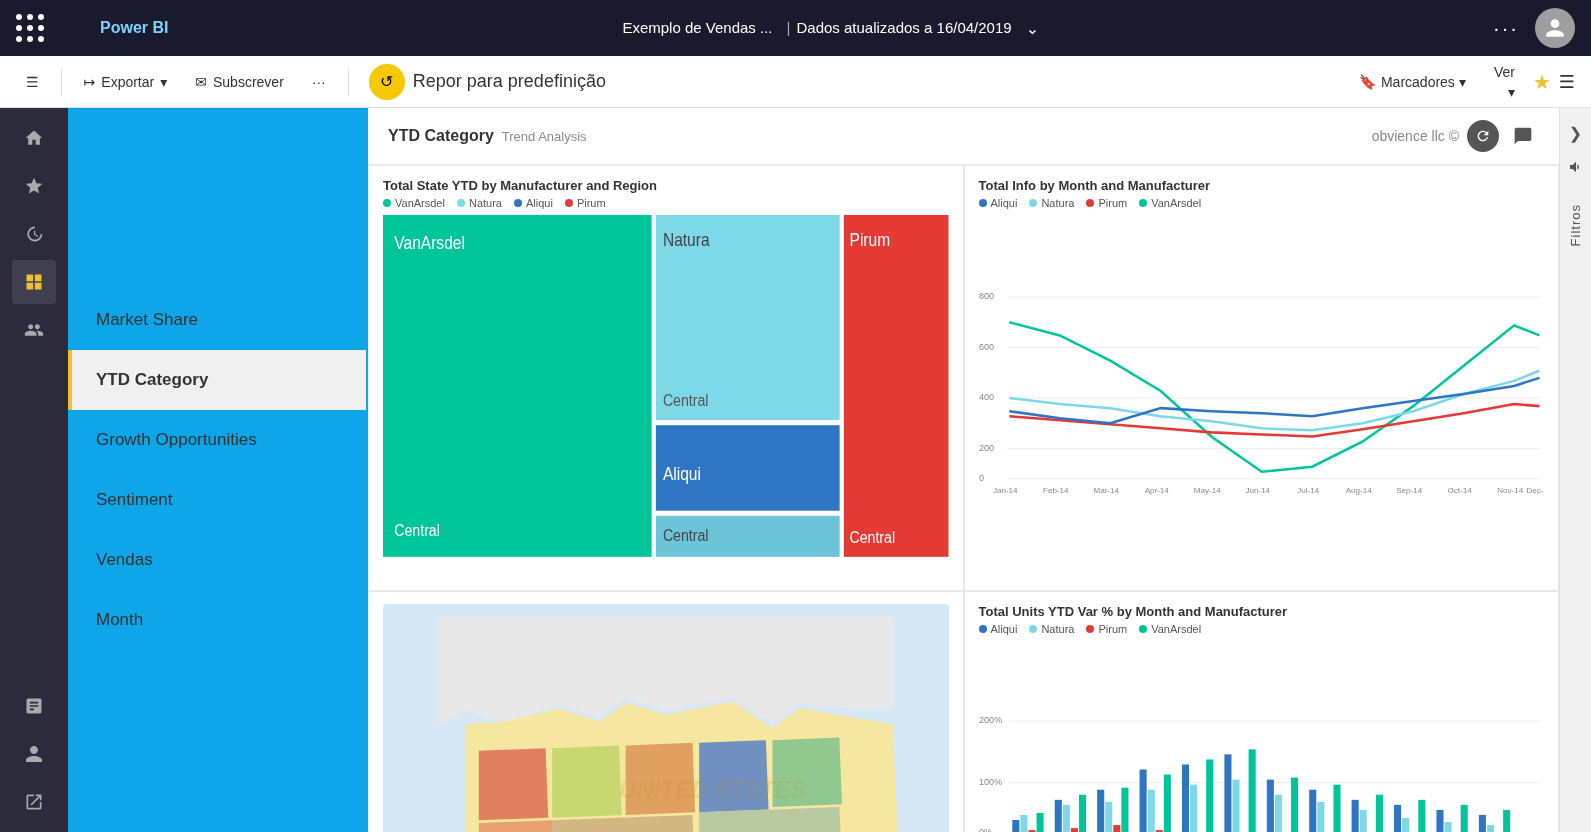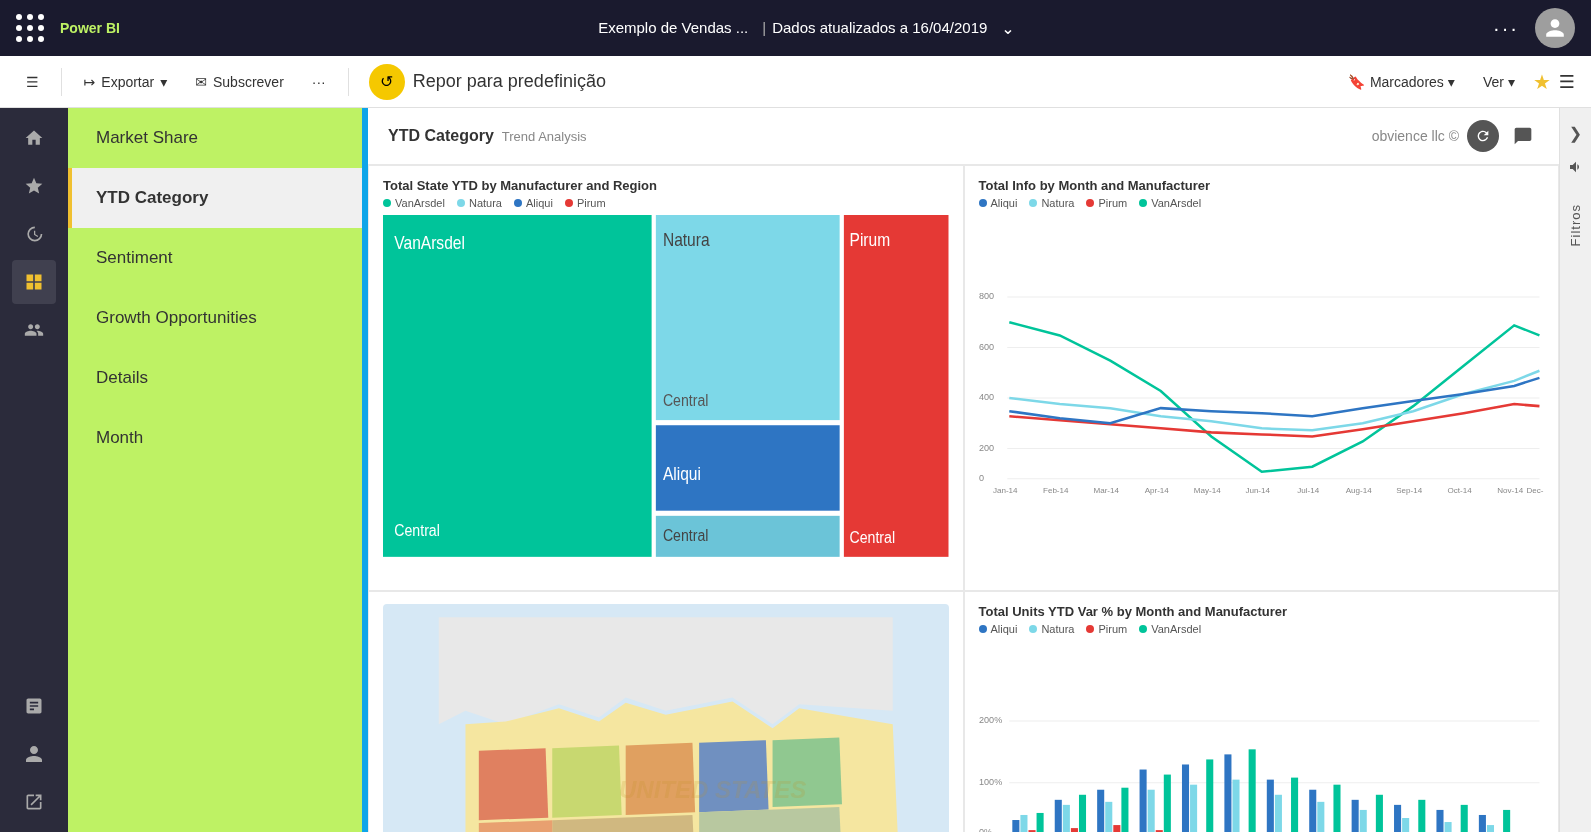"Power BI" .topbar-title { color: #bef264 -> #7dd3fc; font-size: 14px -> 16px; margin-left: none -> 40px }
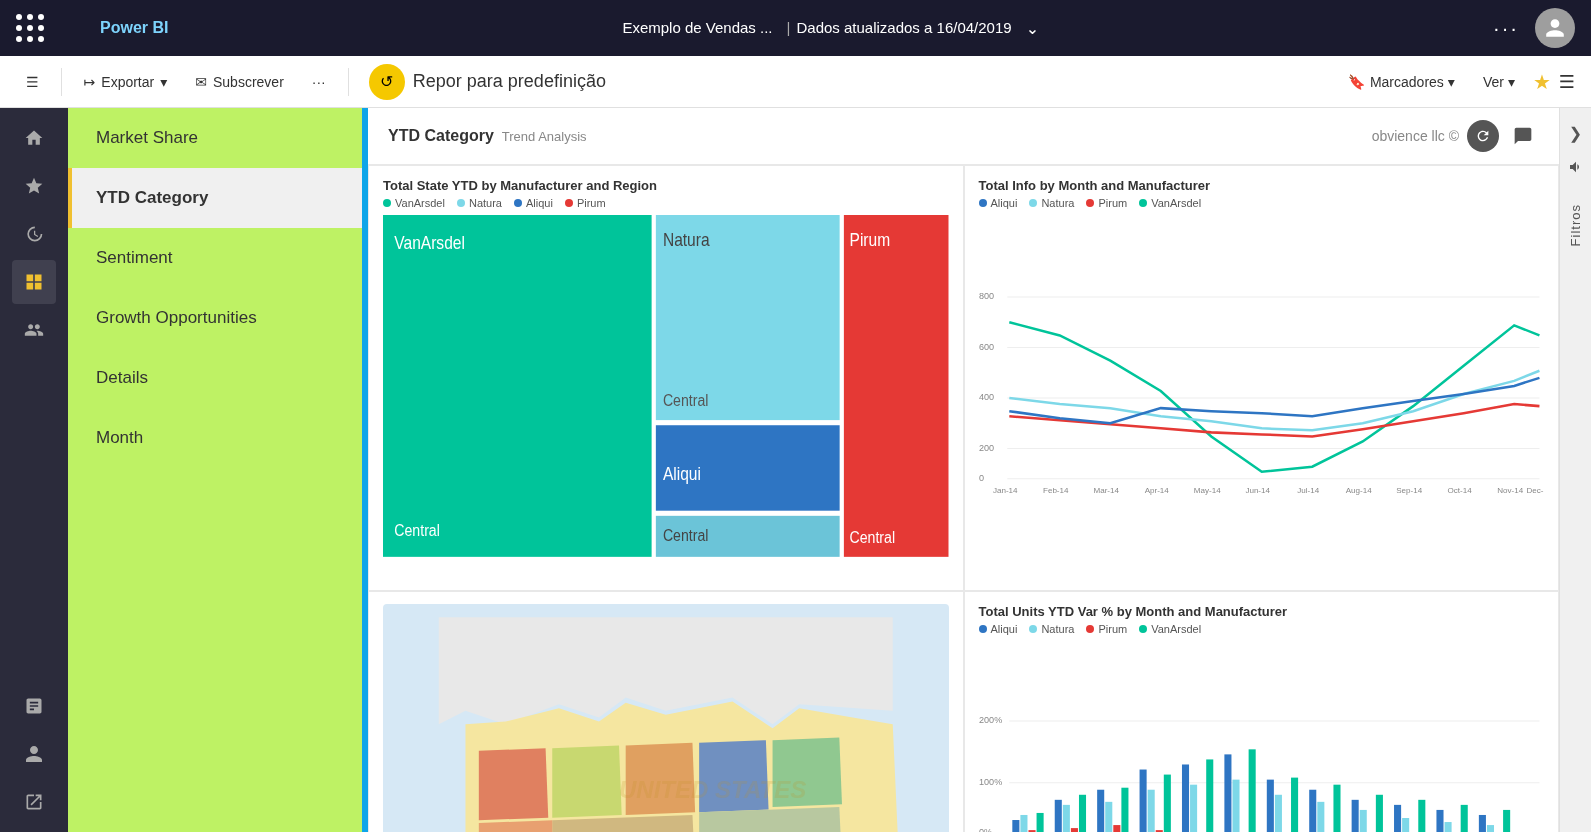"Ver" .toolbar-ver { flex-direction: none -> column }
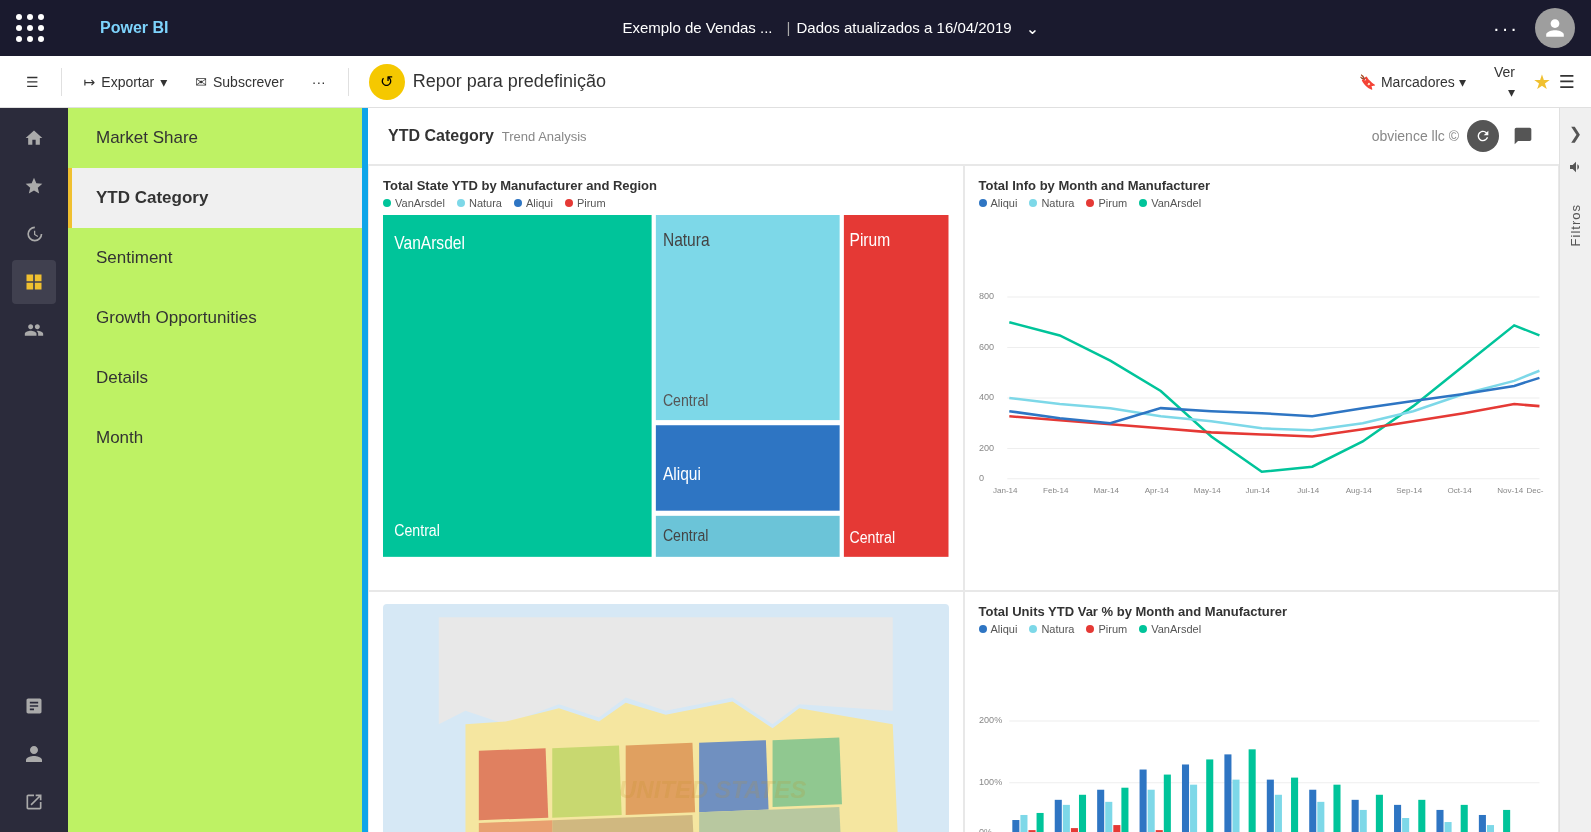"Market Share" .sidebar { background: #bef264 -> #0ea5e9; border-right: 6px solid #0ea5e9 -> 2px solid #0ea5e9; justify-content: none -> center }
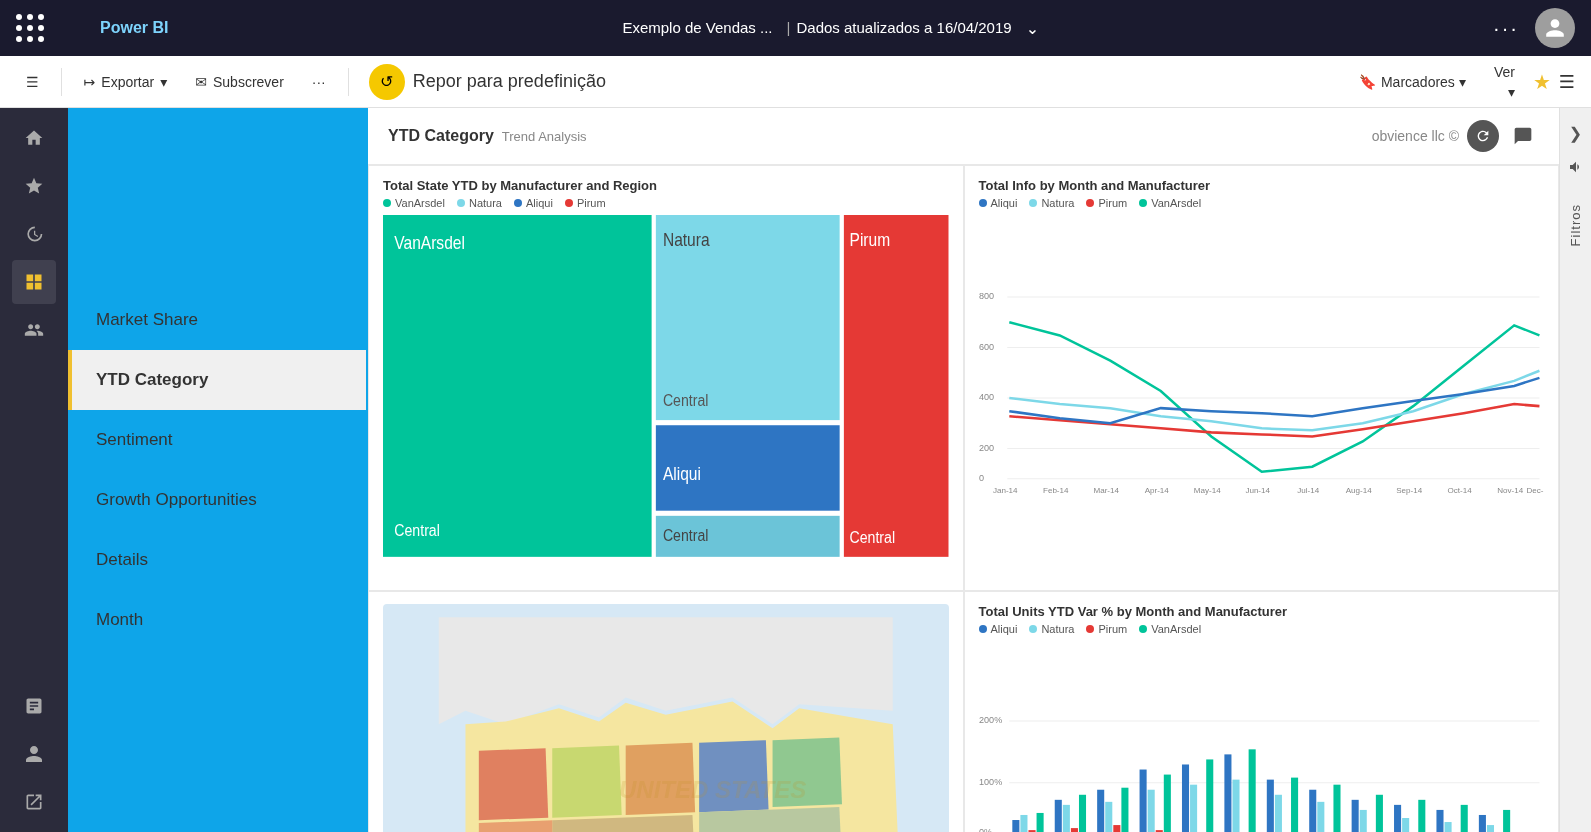"Sentiment" div.sidebar-item { order: before "Growth Opportunities" -> after "Growth Opportunities" }
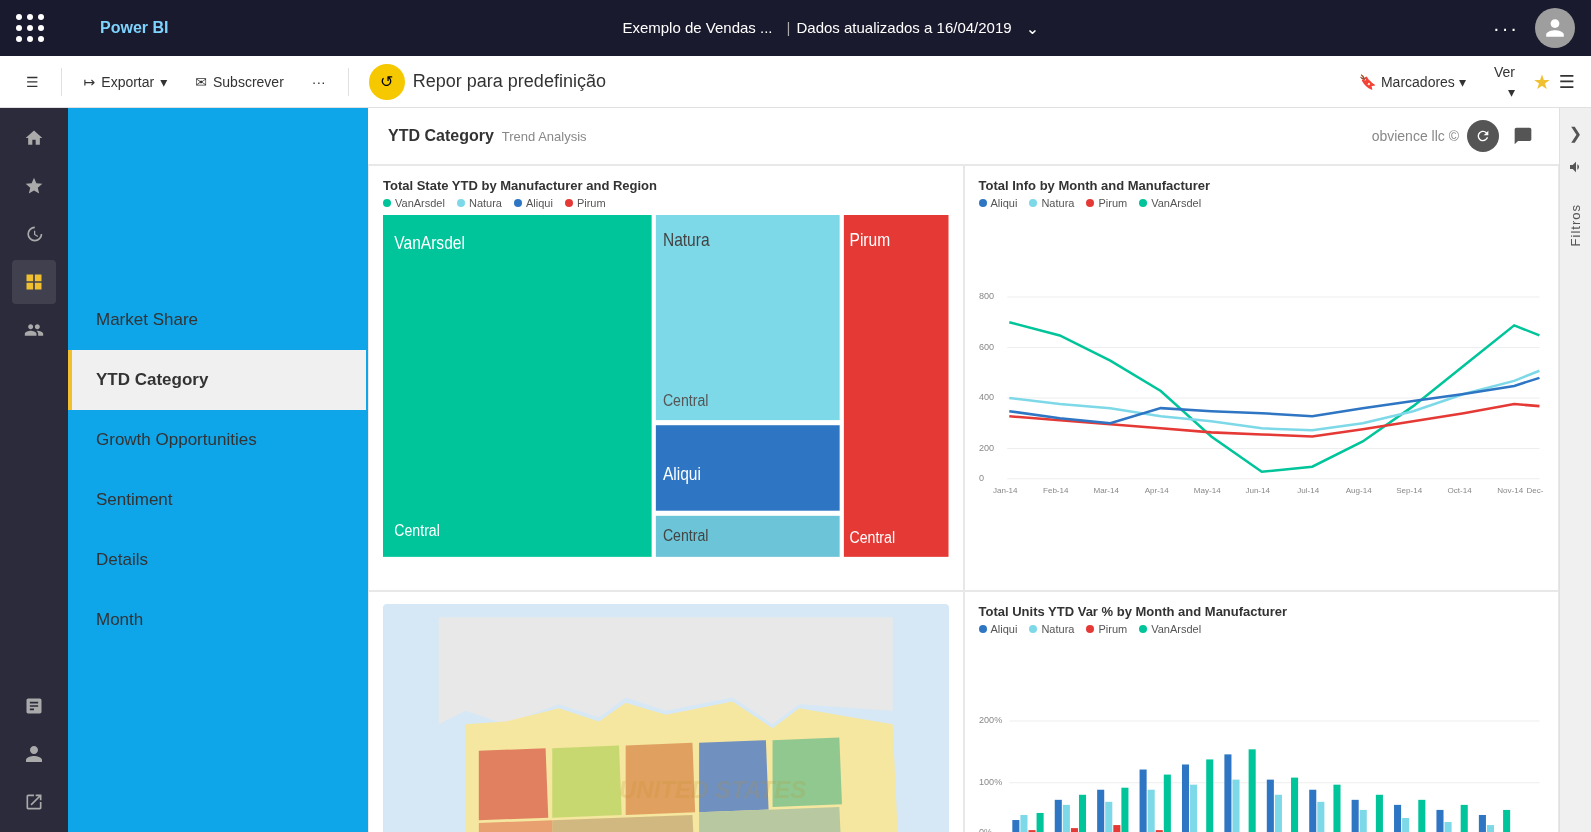"Details" span { text: Details -> Vendas }
